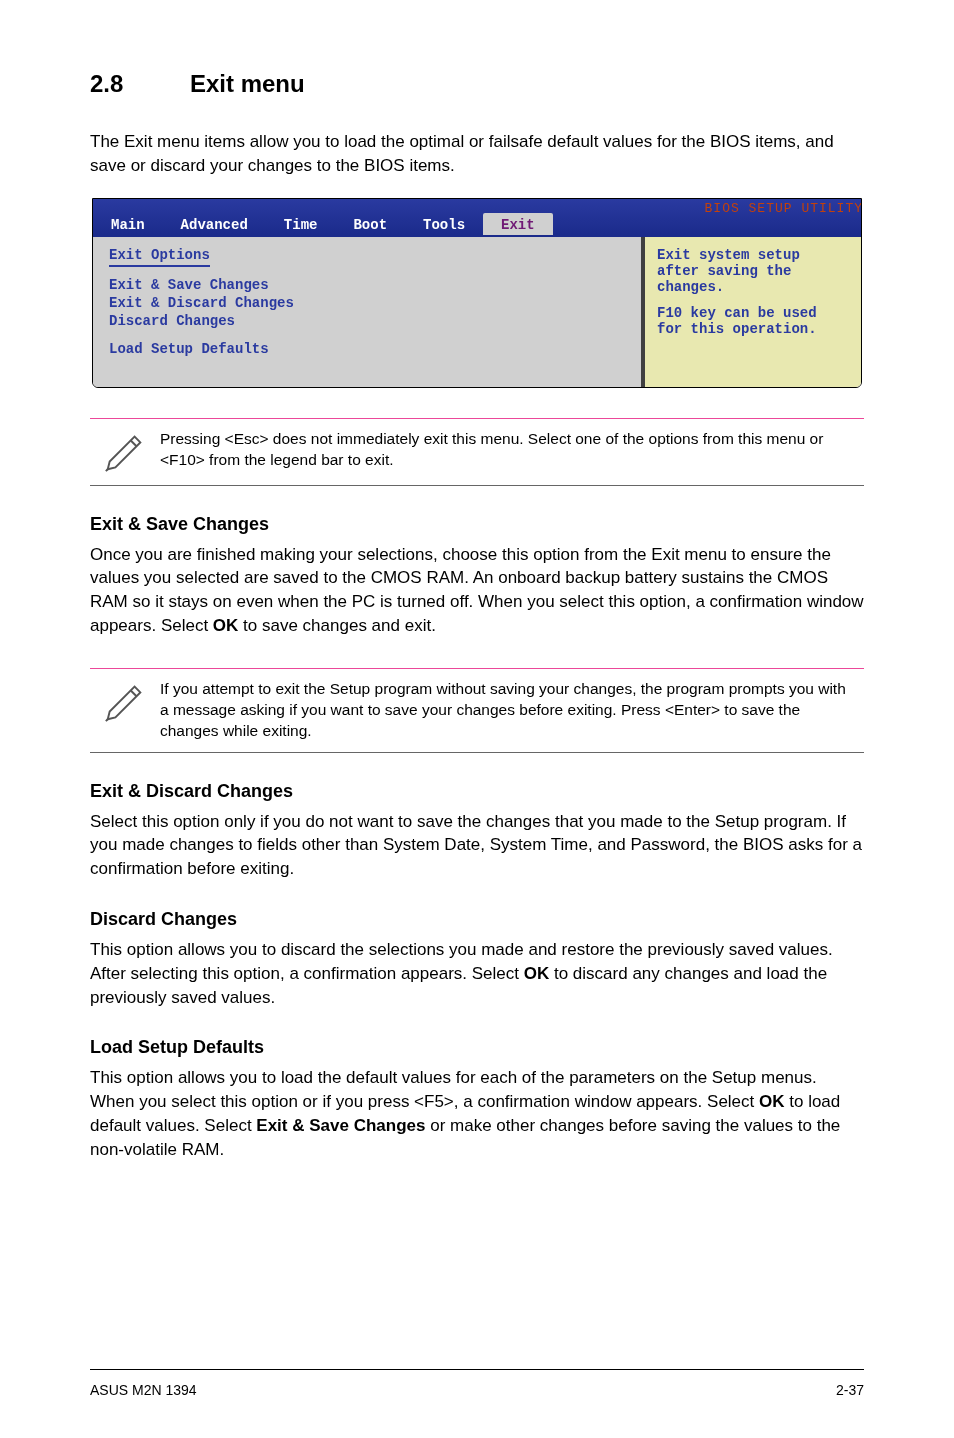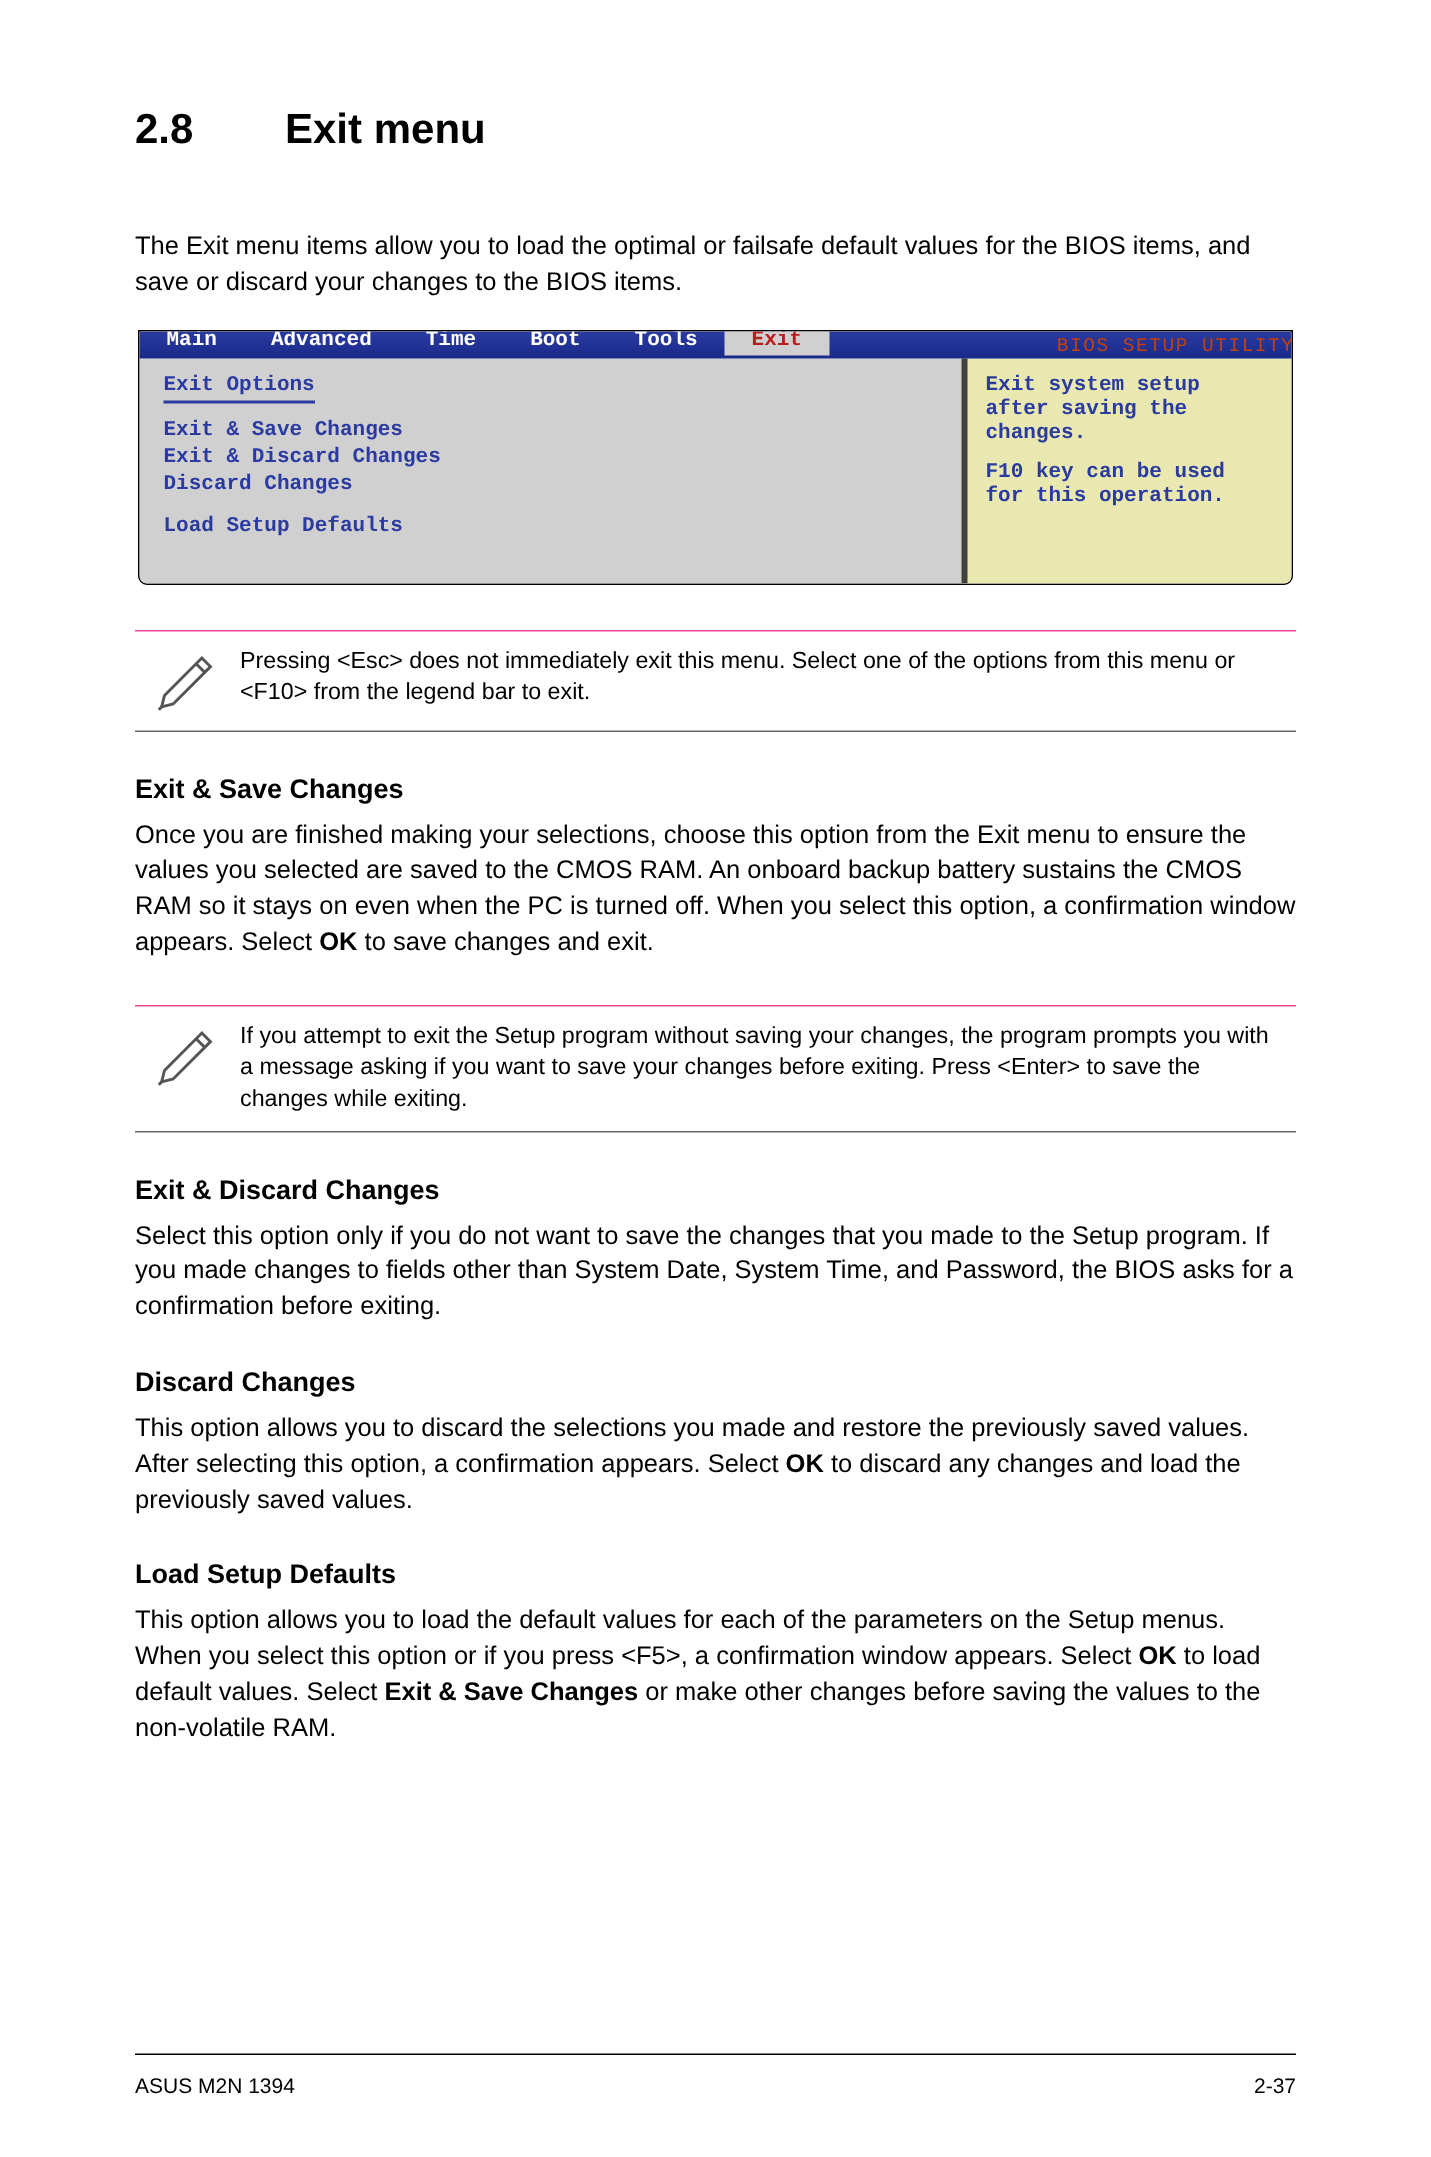"2.8 Exit menu" h1 { font-size: 28px -> 24px; margin-bottom: 50px -> 32px }
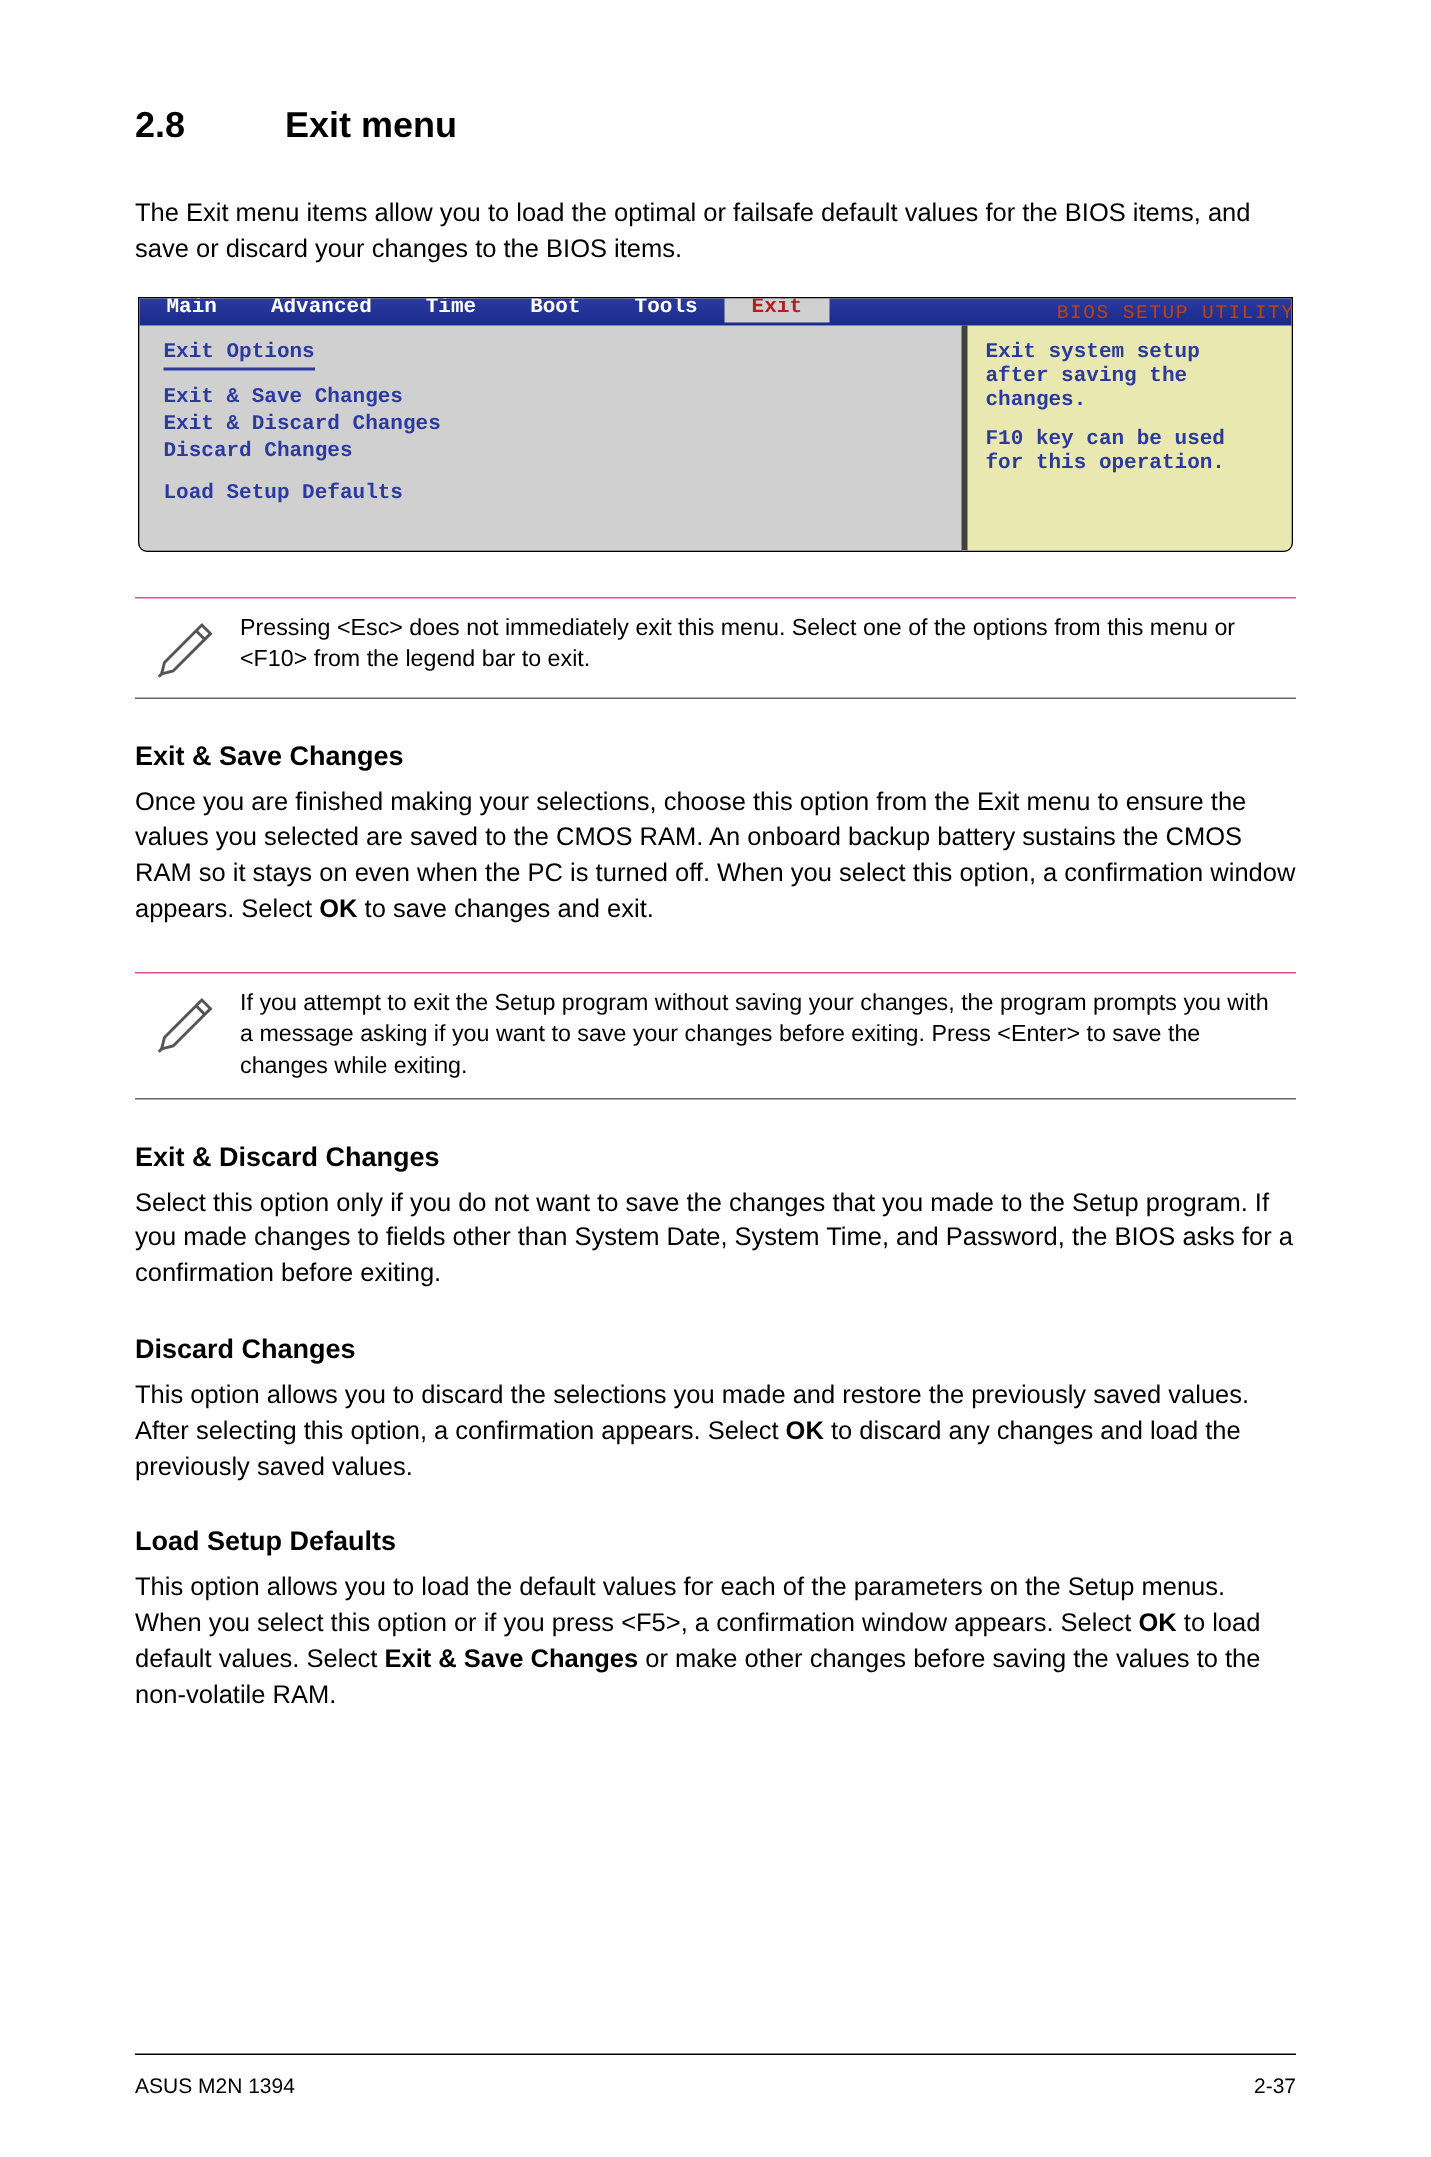"Main" .bios-menubar { height: 18px -> 38px }
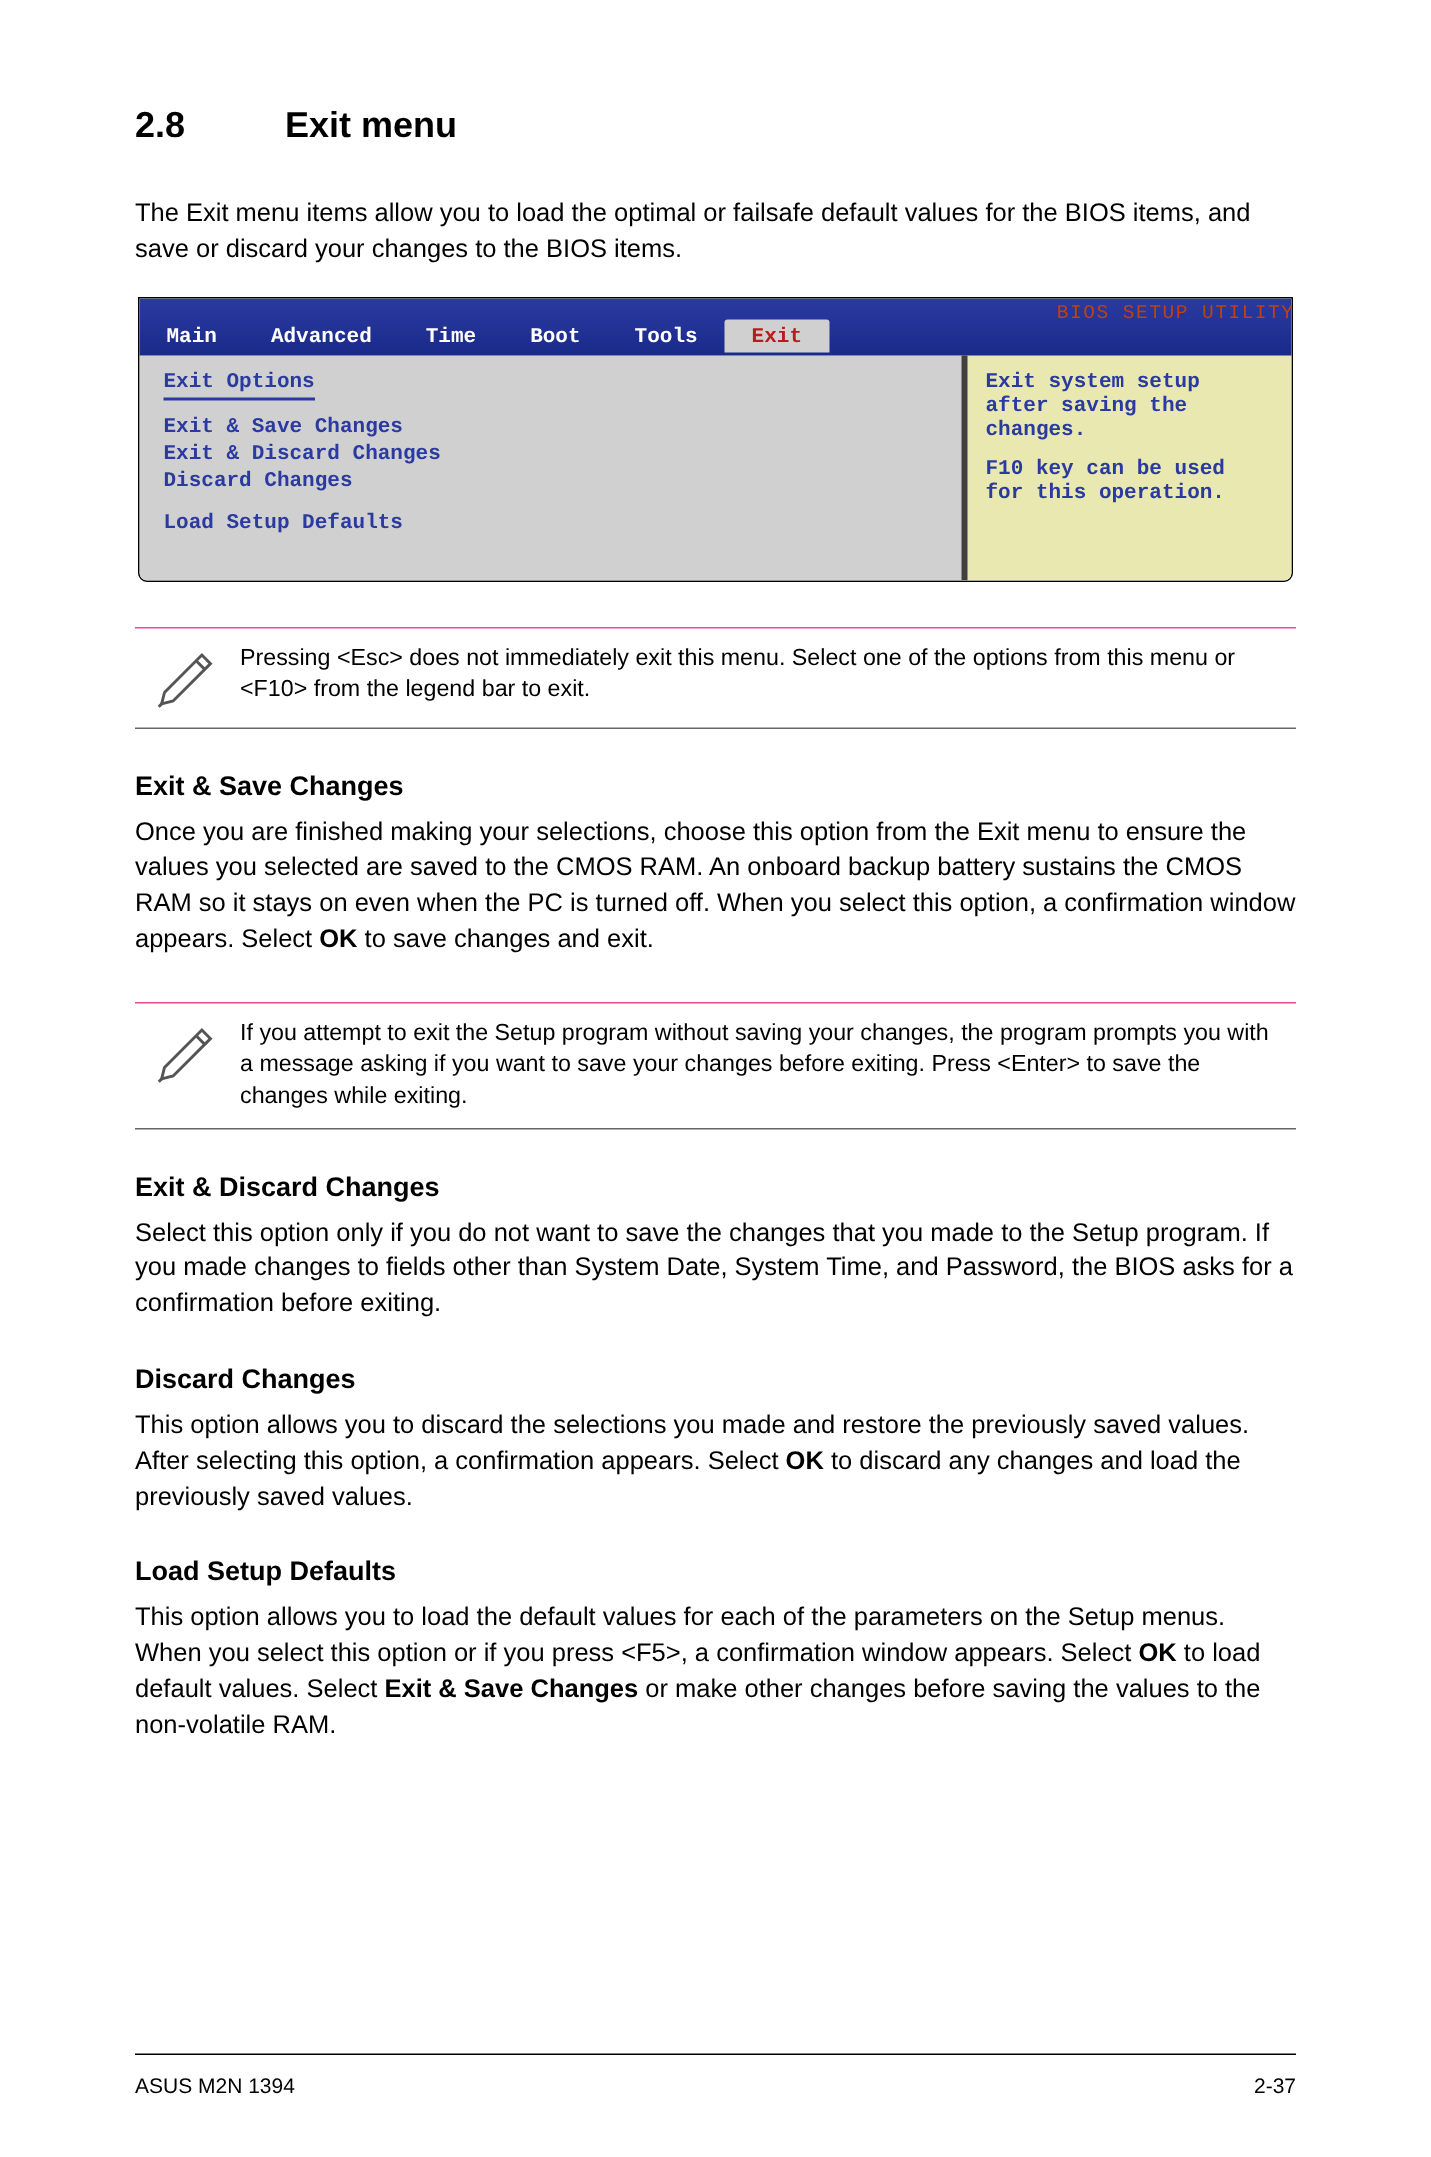"Exit" .bios-tab.sel { color: #b91c1c -> #701a75 }
